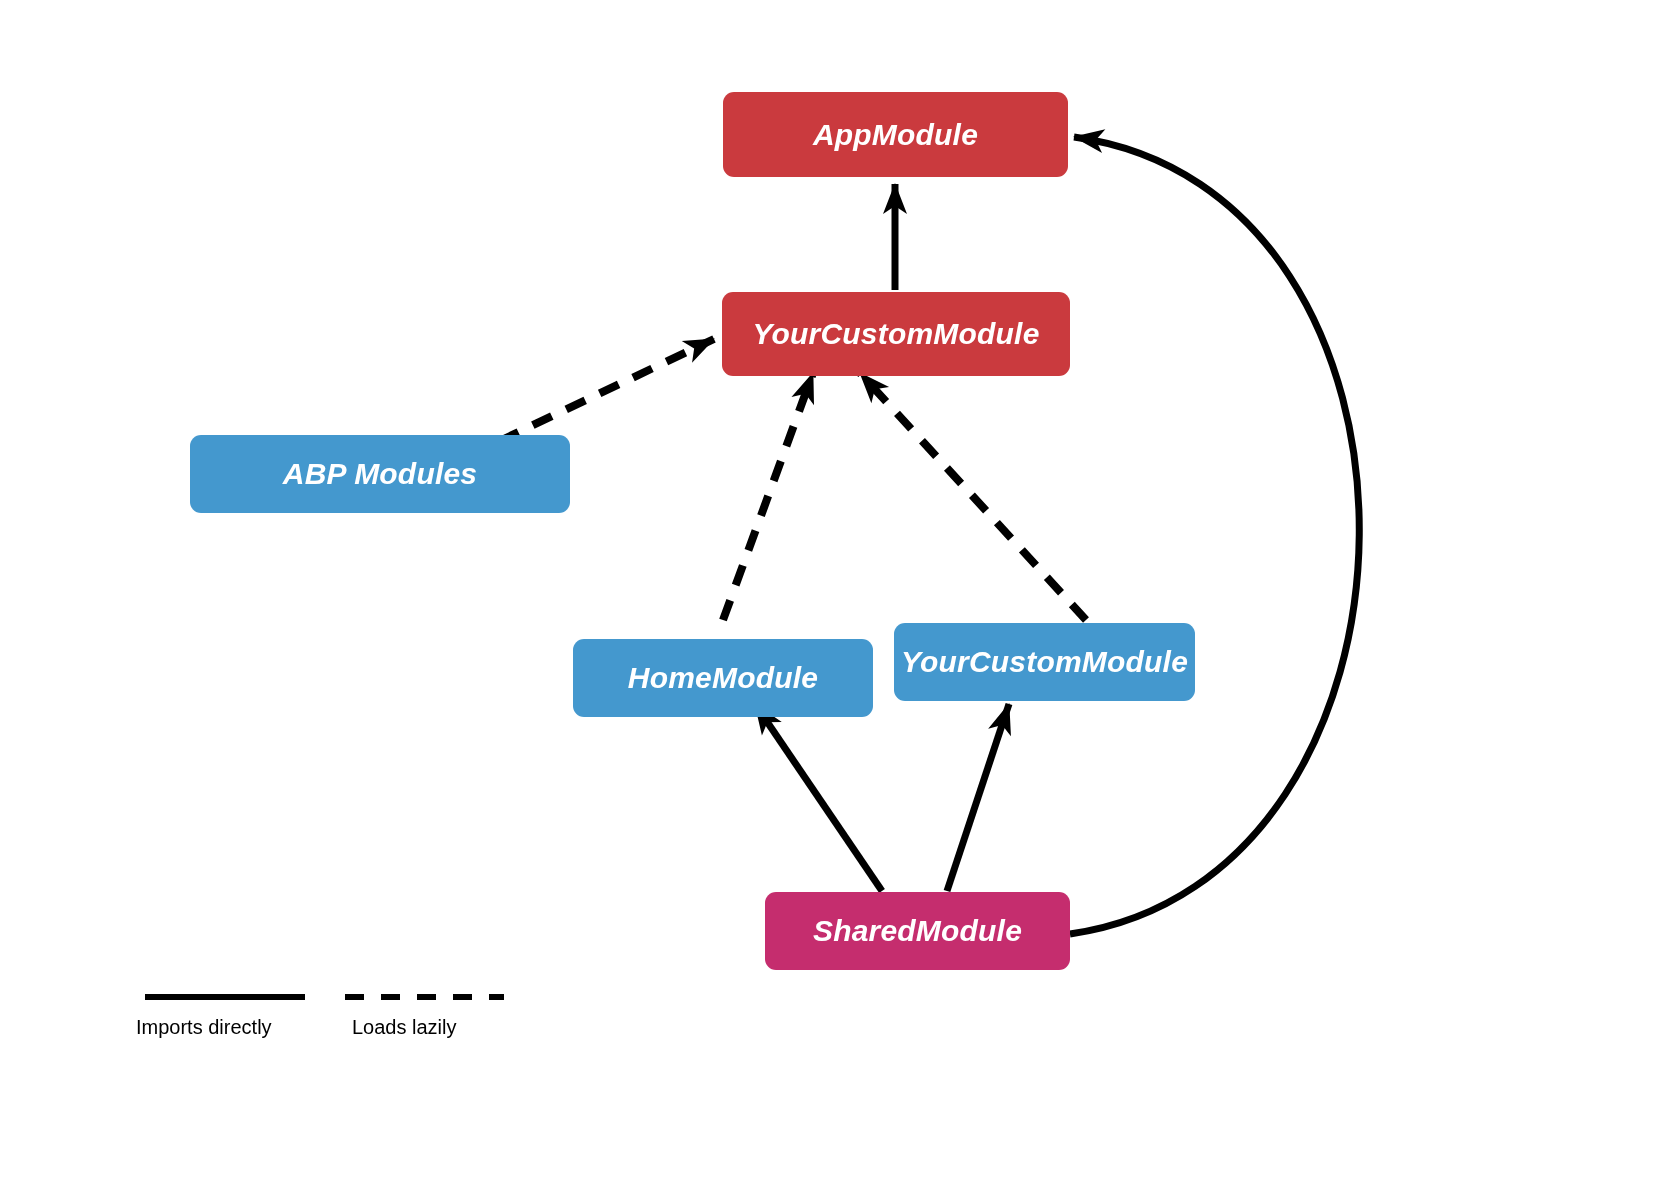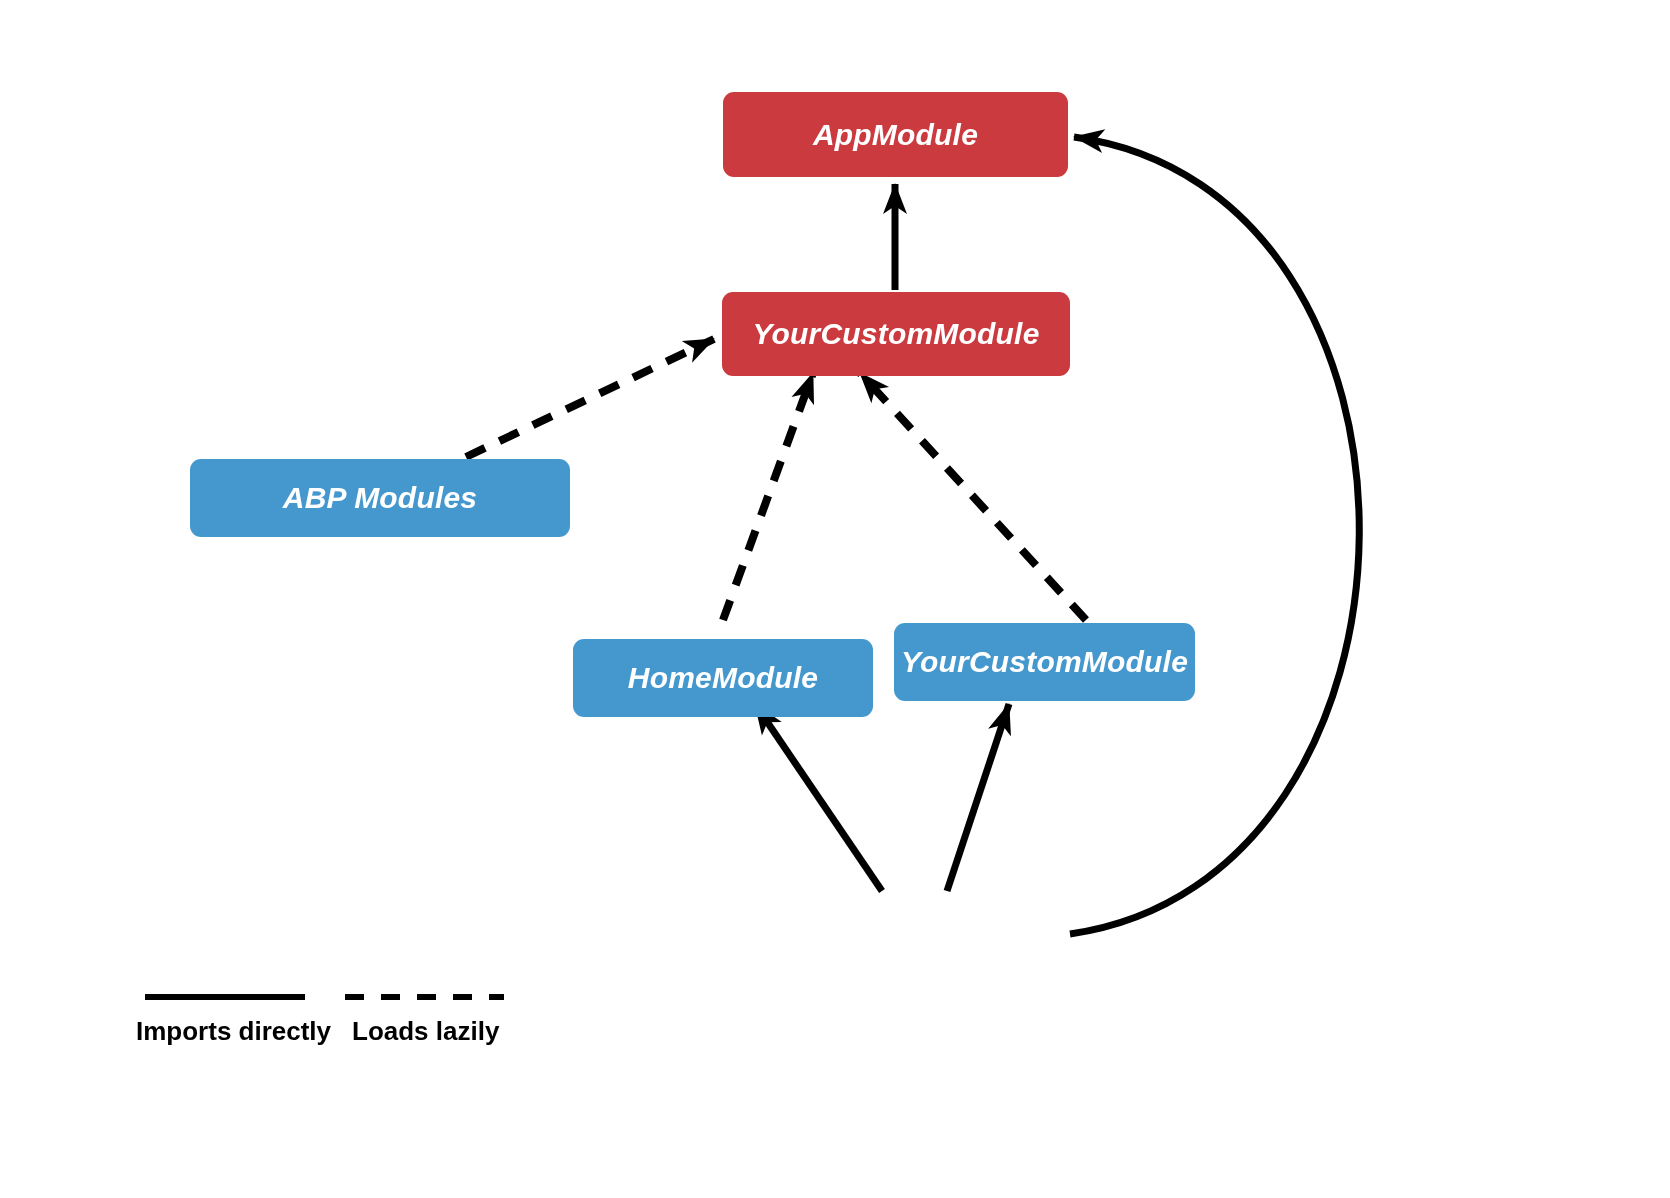"ABP Modules" div.node { top: 459px -> 435px }
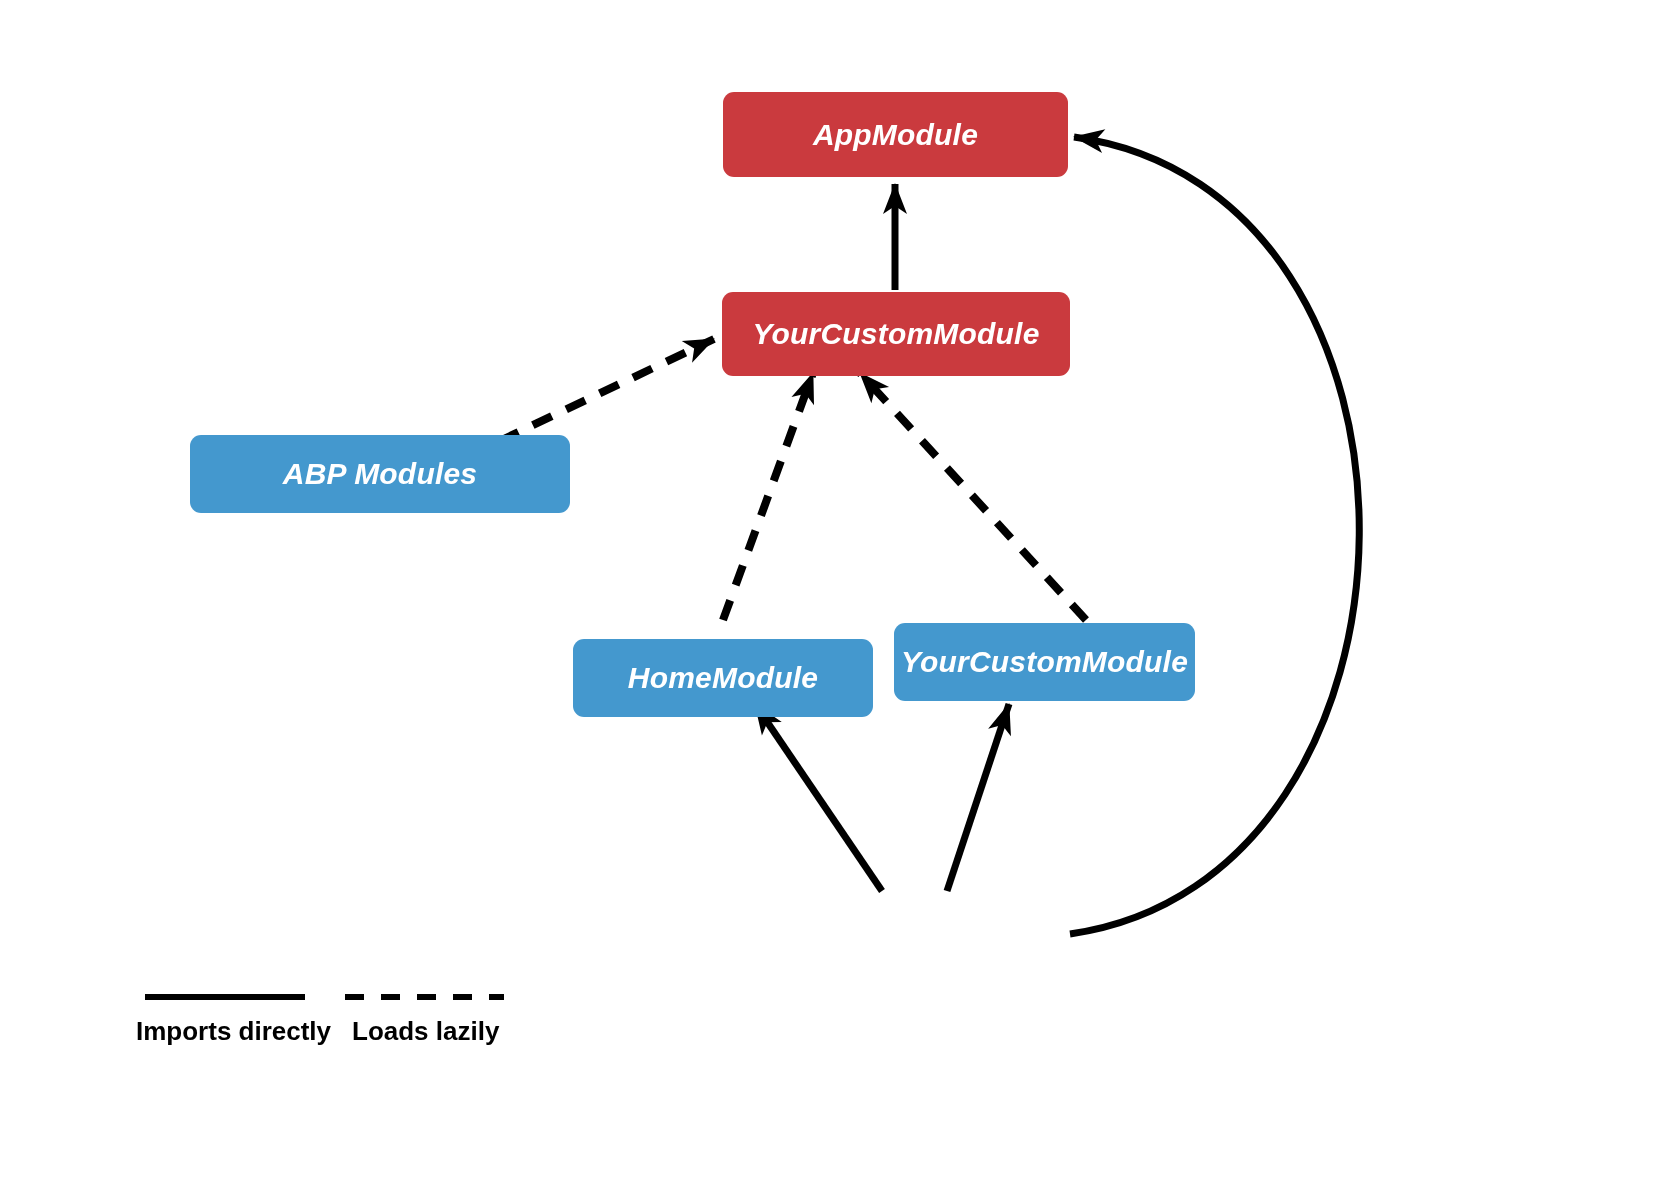"SharedModule" div.node { html: none -> <div>SharedModule</div> }
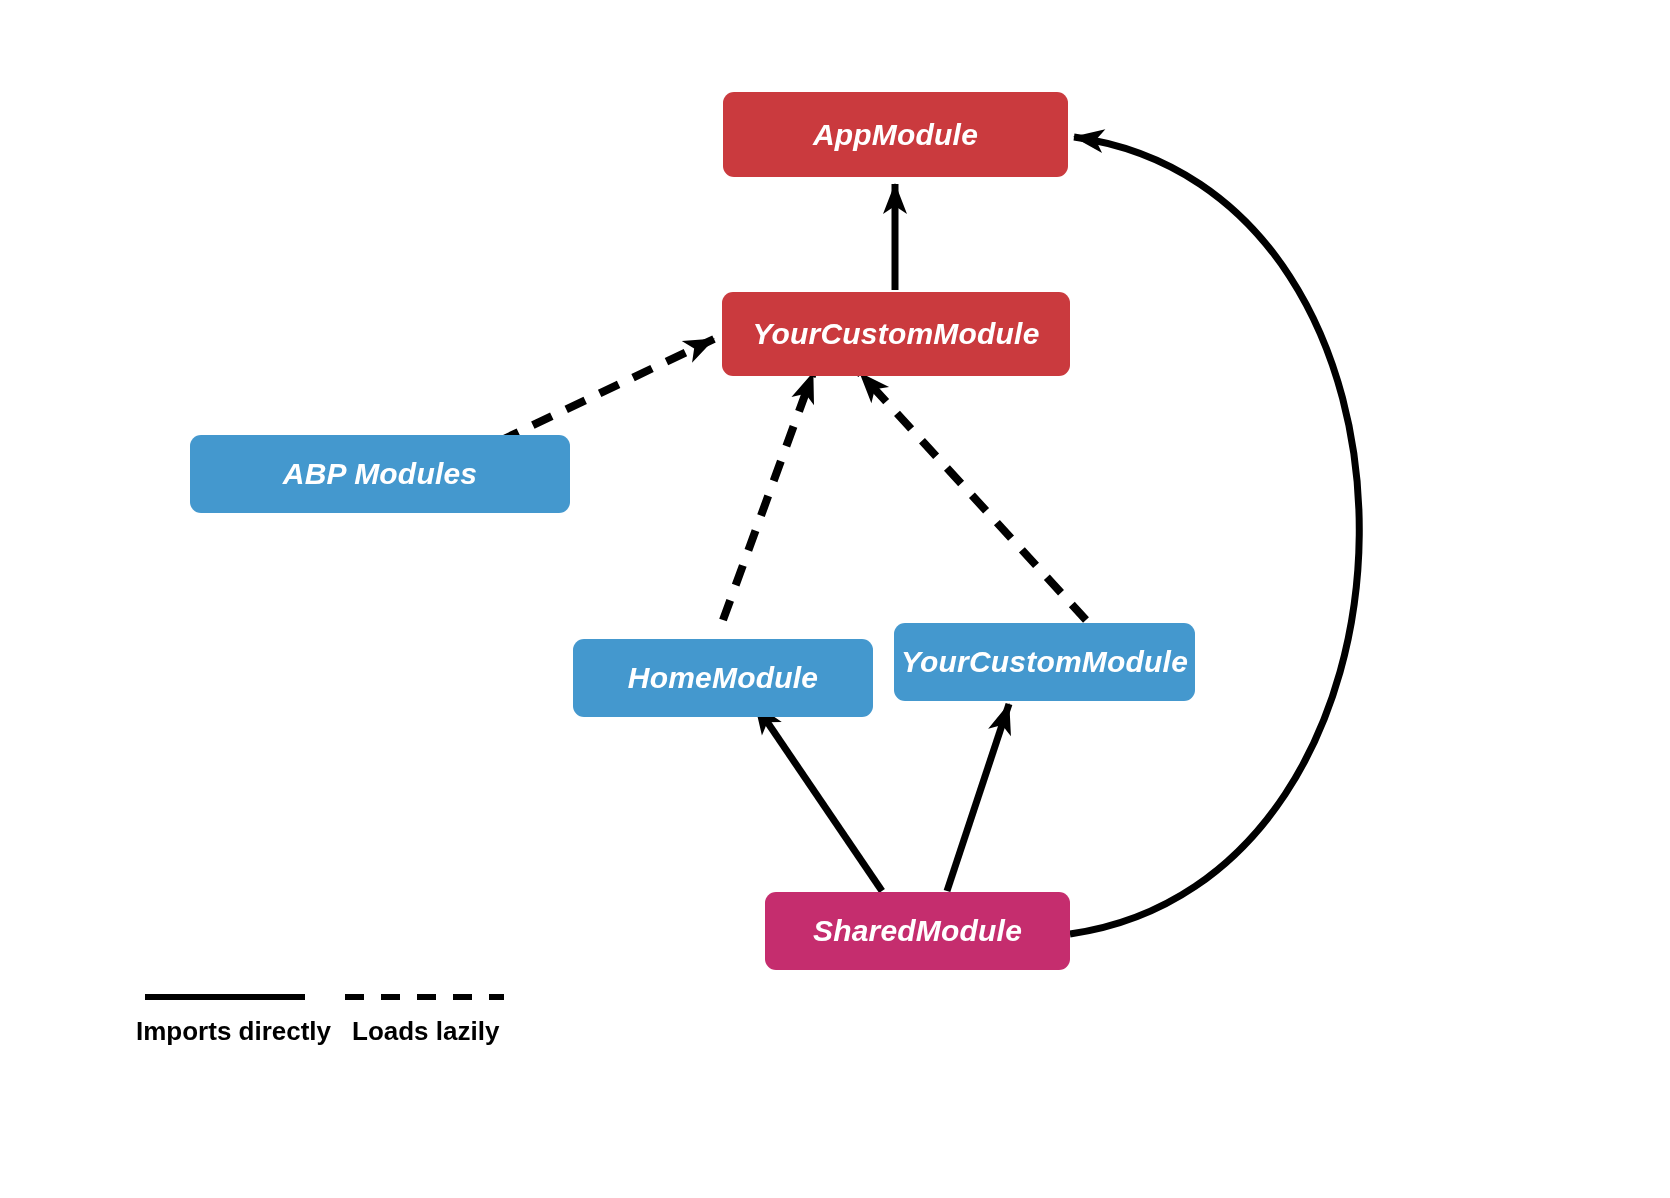"Imports directly" .legend-label { font-size: 26px -> 20px; font-weight: bold -> normal }
